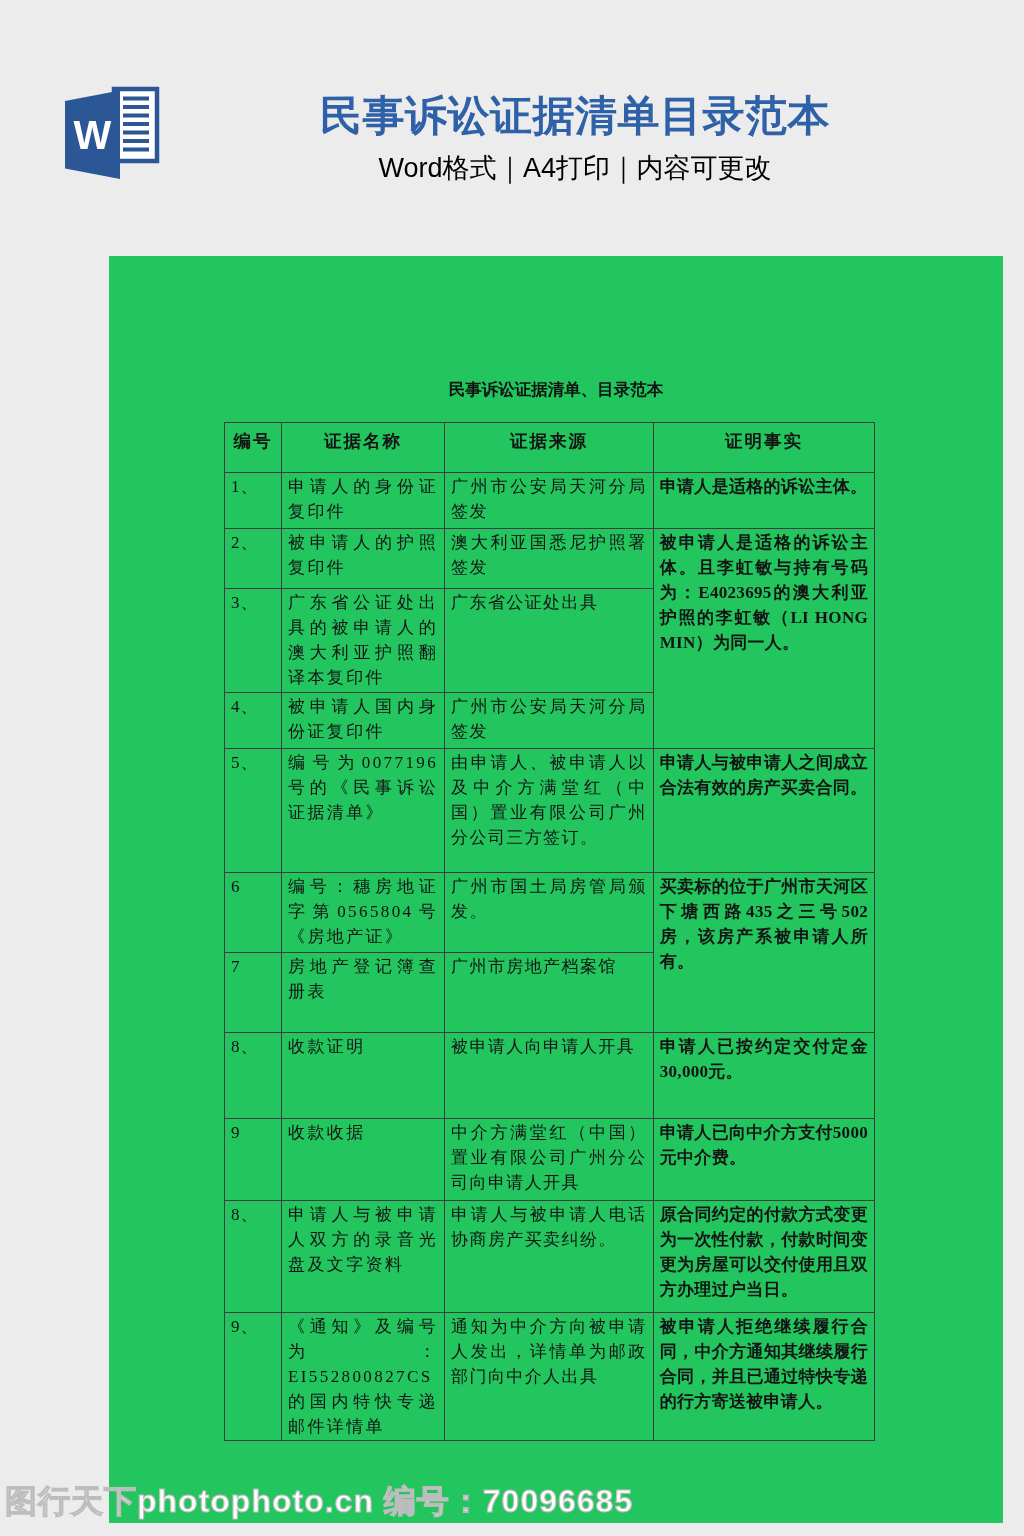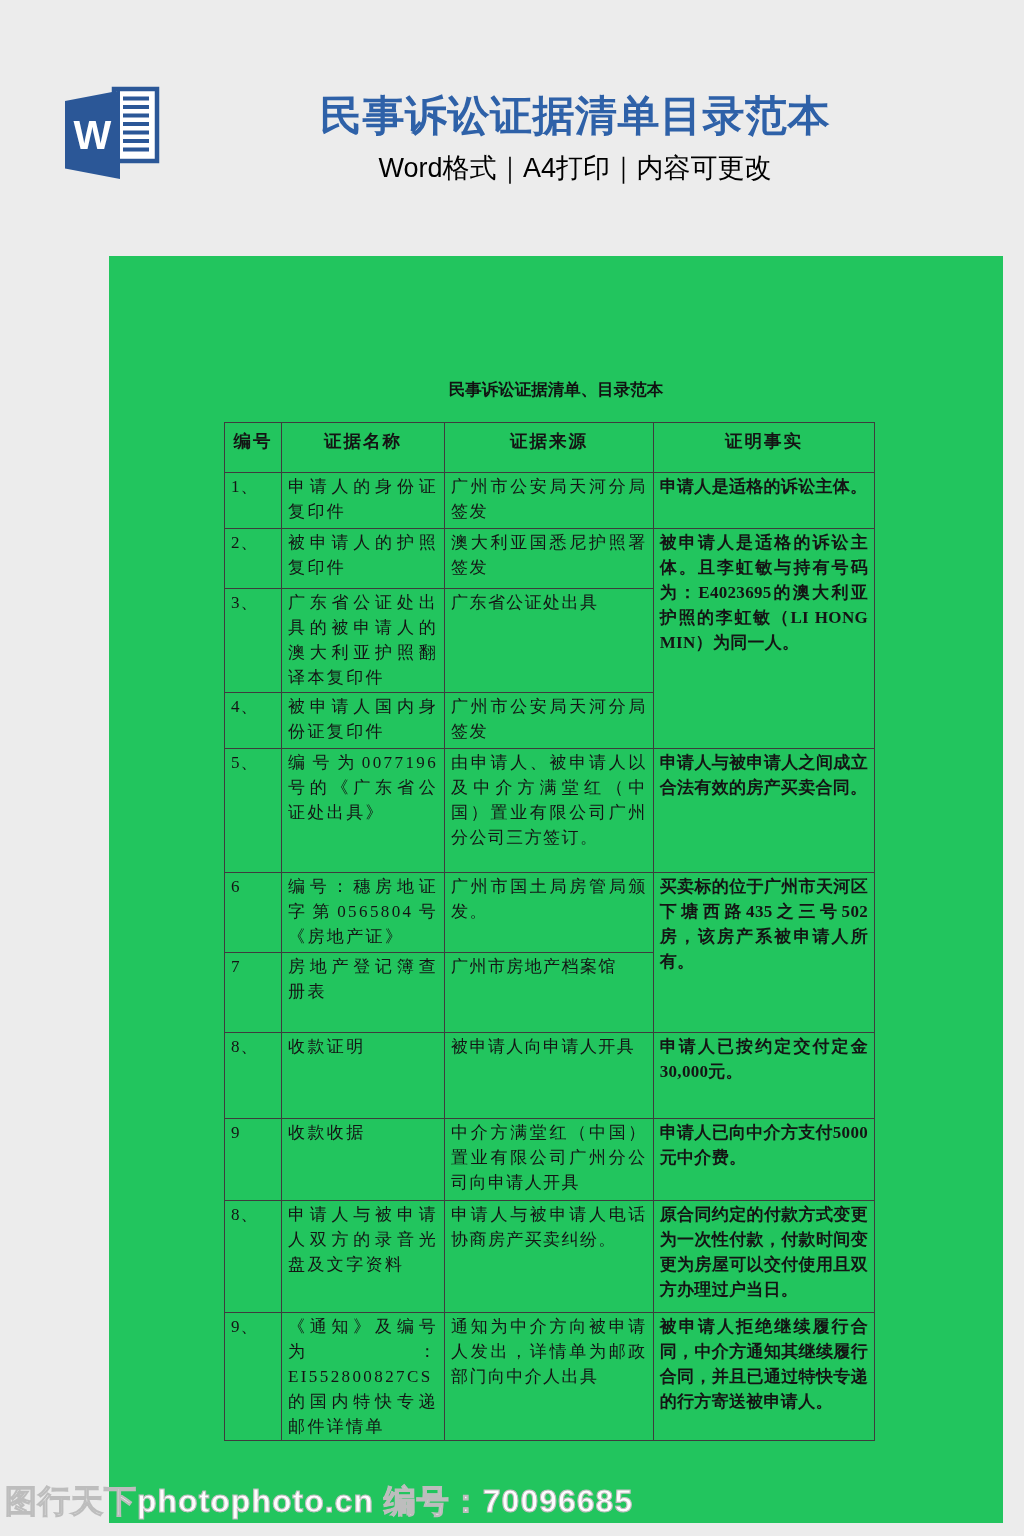"编号为0077196号的《广东省公证处出具》" td.t-name { text: 广东省公证处出具 -> 民事诉讼证据清单 }
